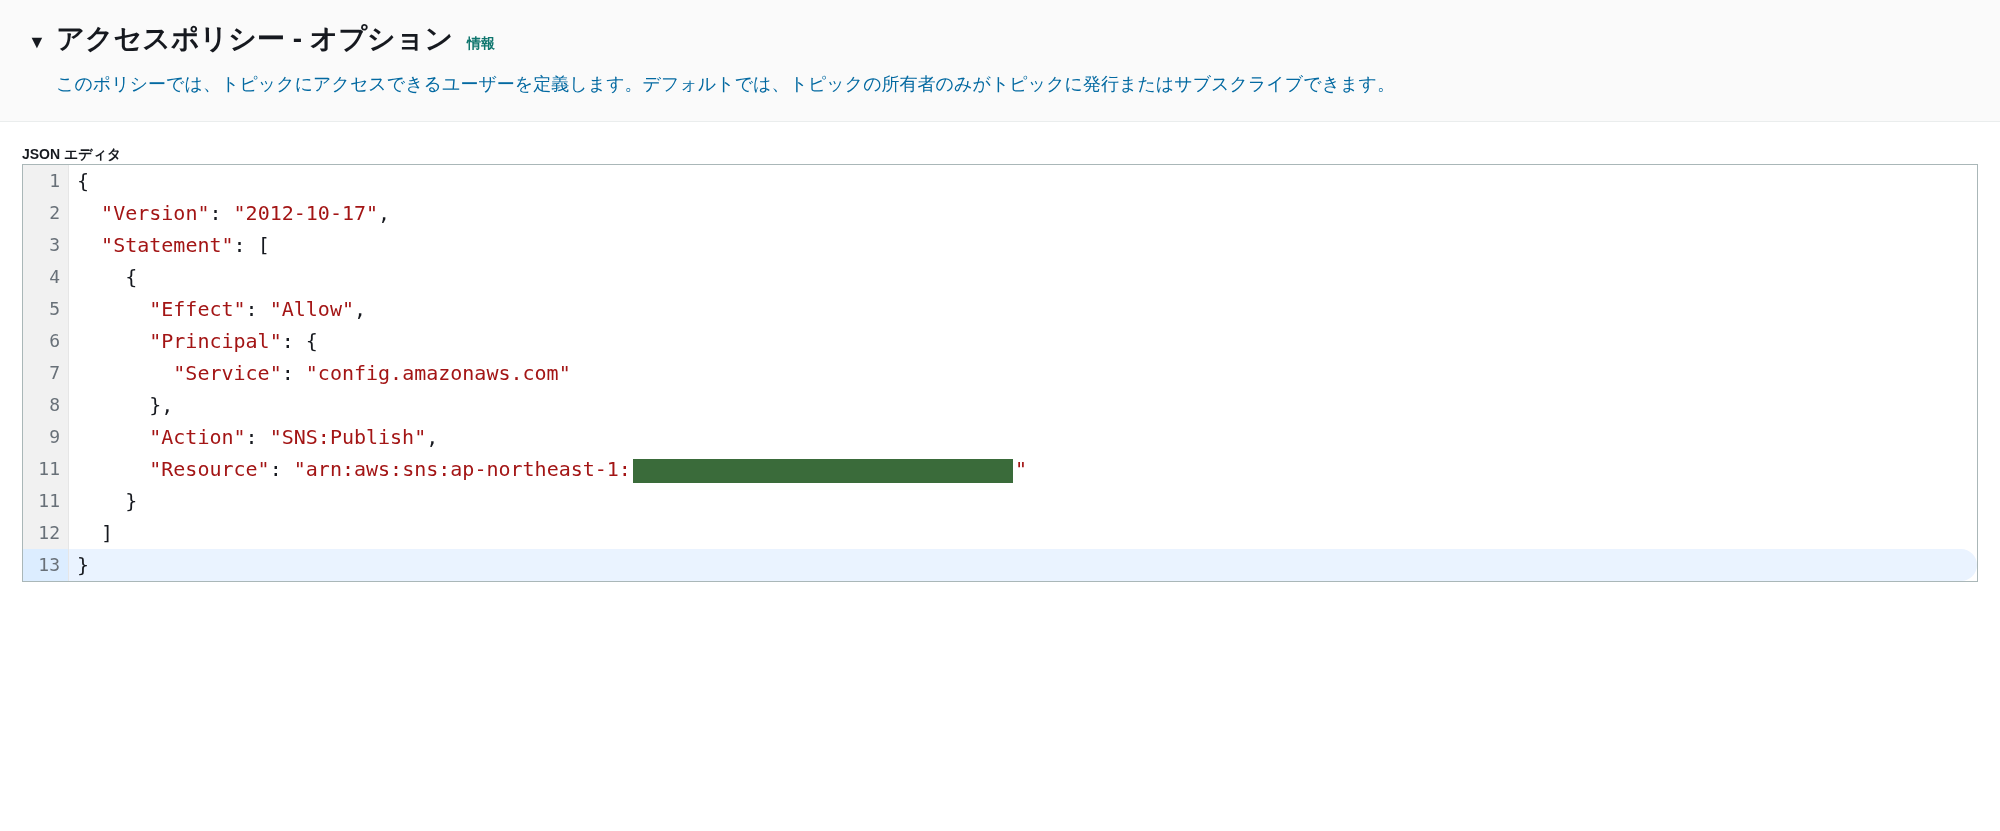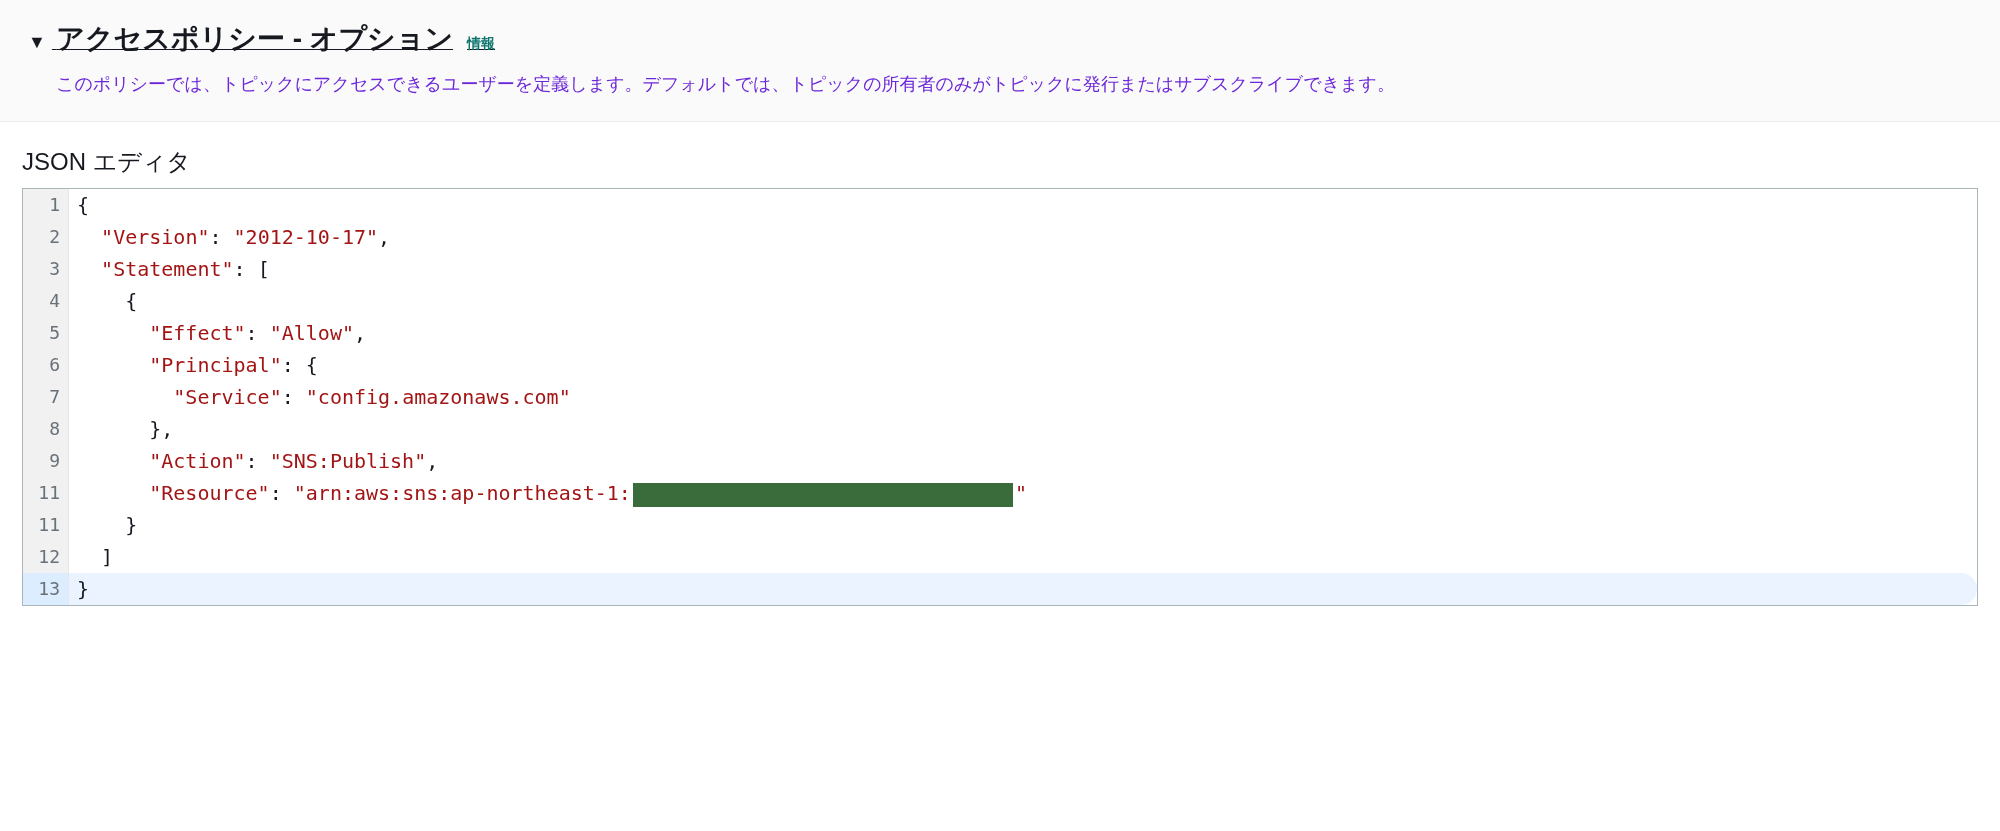"▼ アクセスポリシー - オプション" .header-title-row { text-decoration: underline -> none }
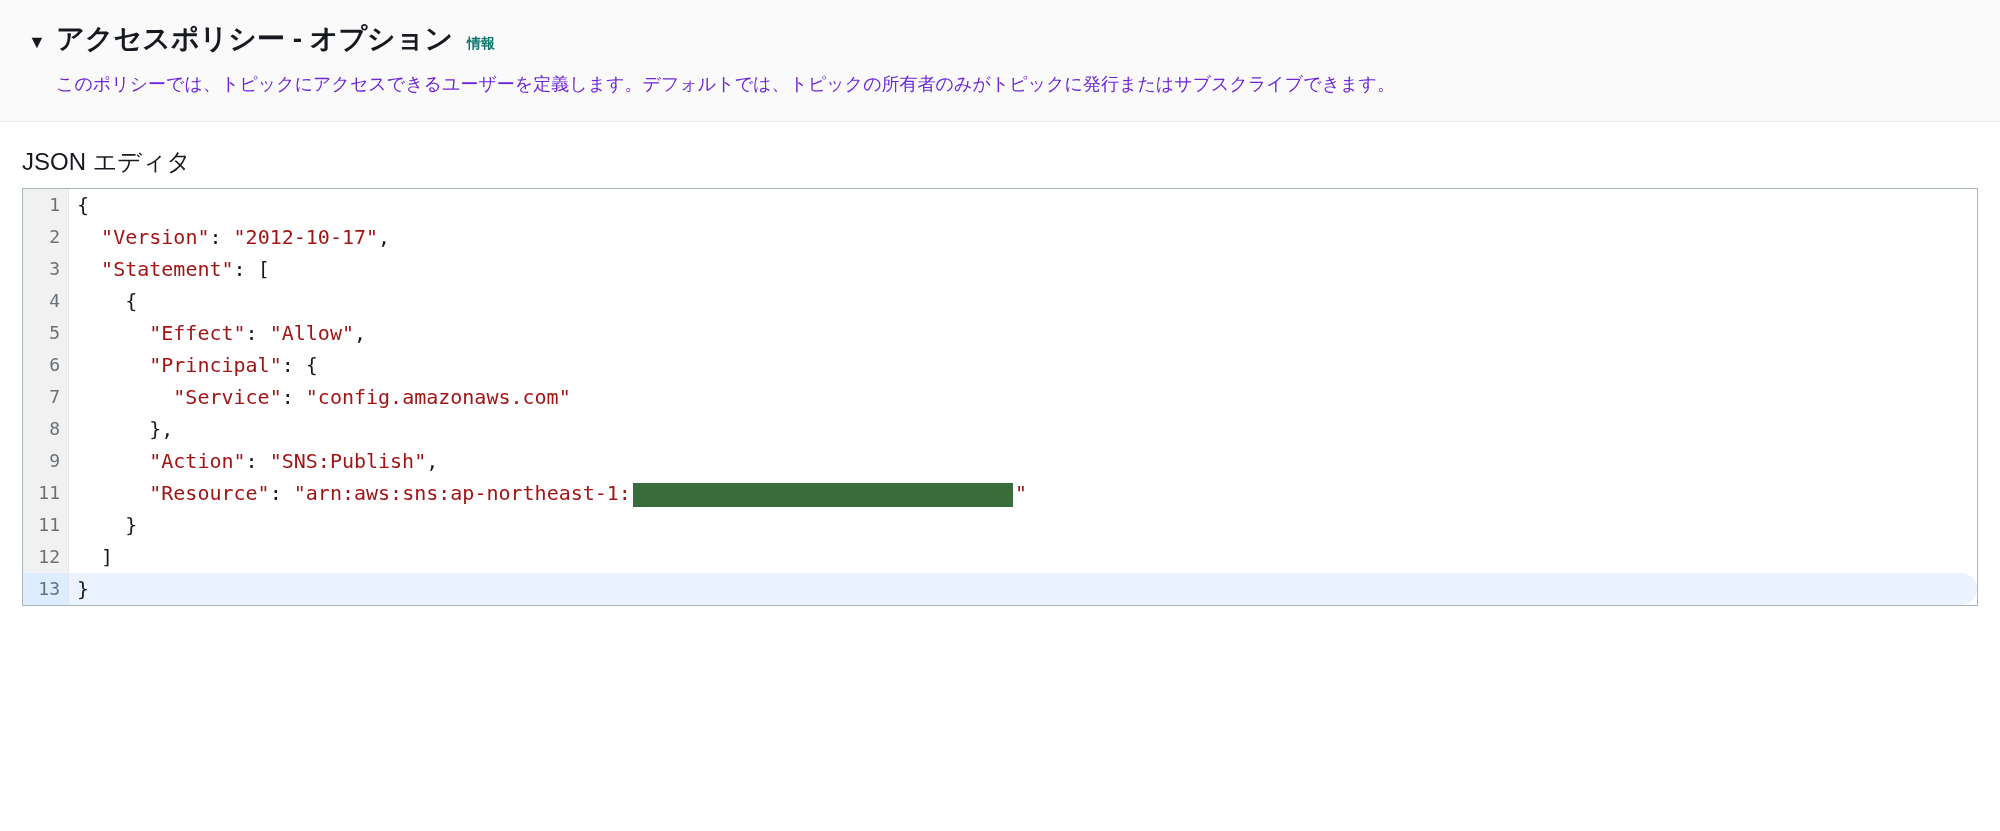"このポリシーでは、トピックにアクセスできるユーザーを定義します。デフォルトでは、" .section-description { color: #6d28d9 -> #0369a1 }
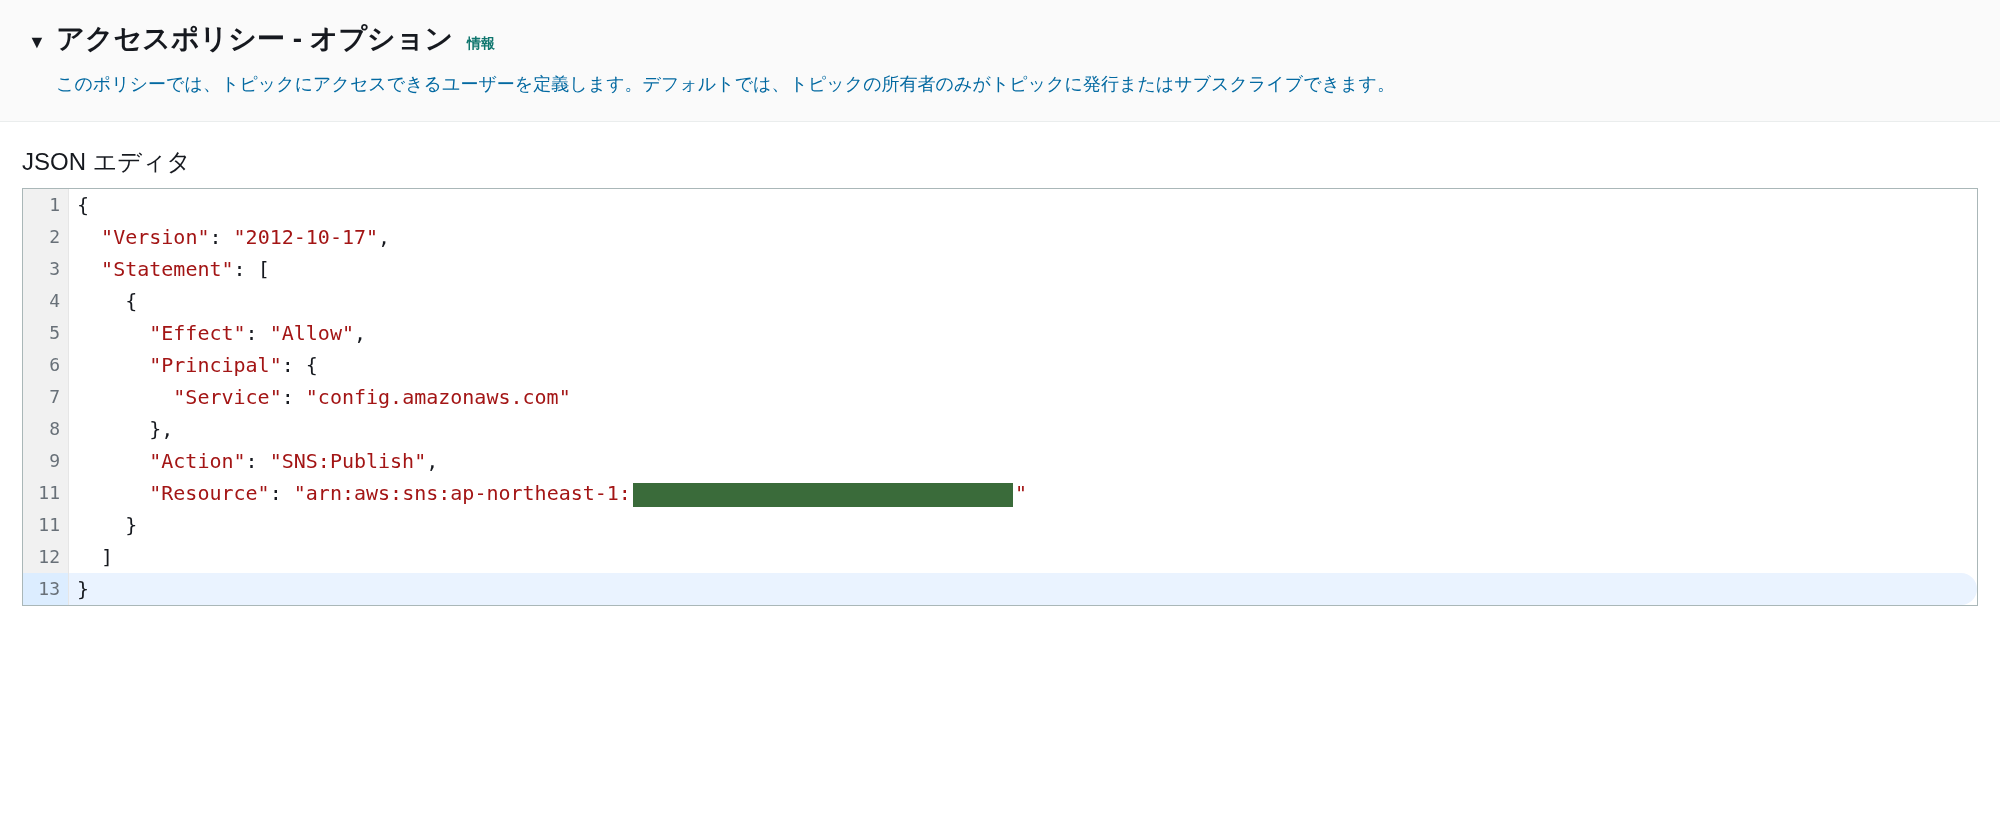"JSON エディタ" .editor-label { font-size: 24px -> 14px; font-weight: 400 -> 700; margin-bottom: 10px -> none }
